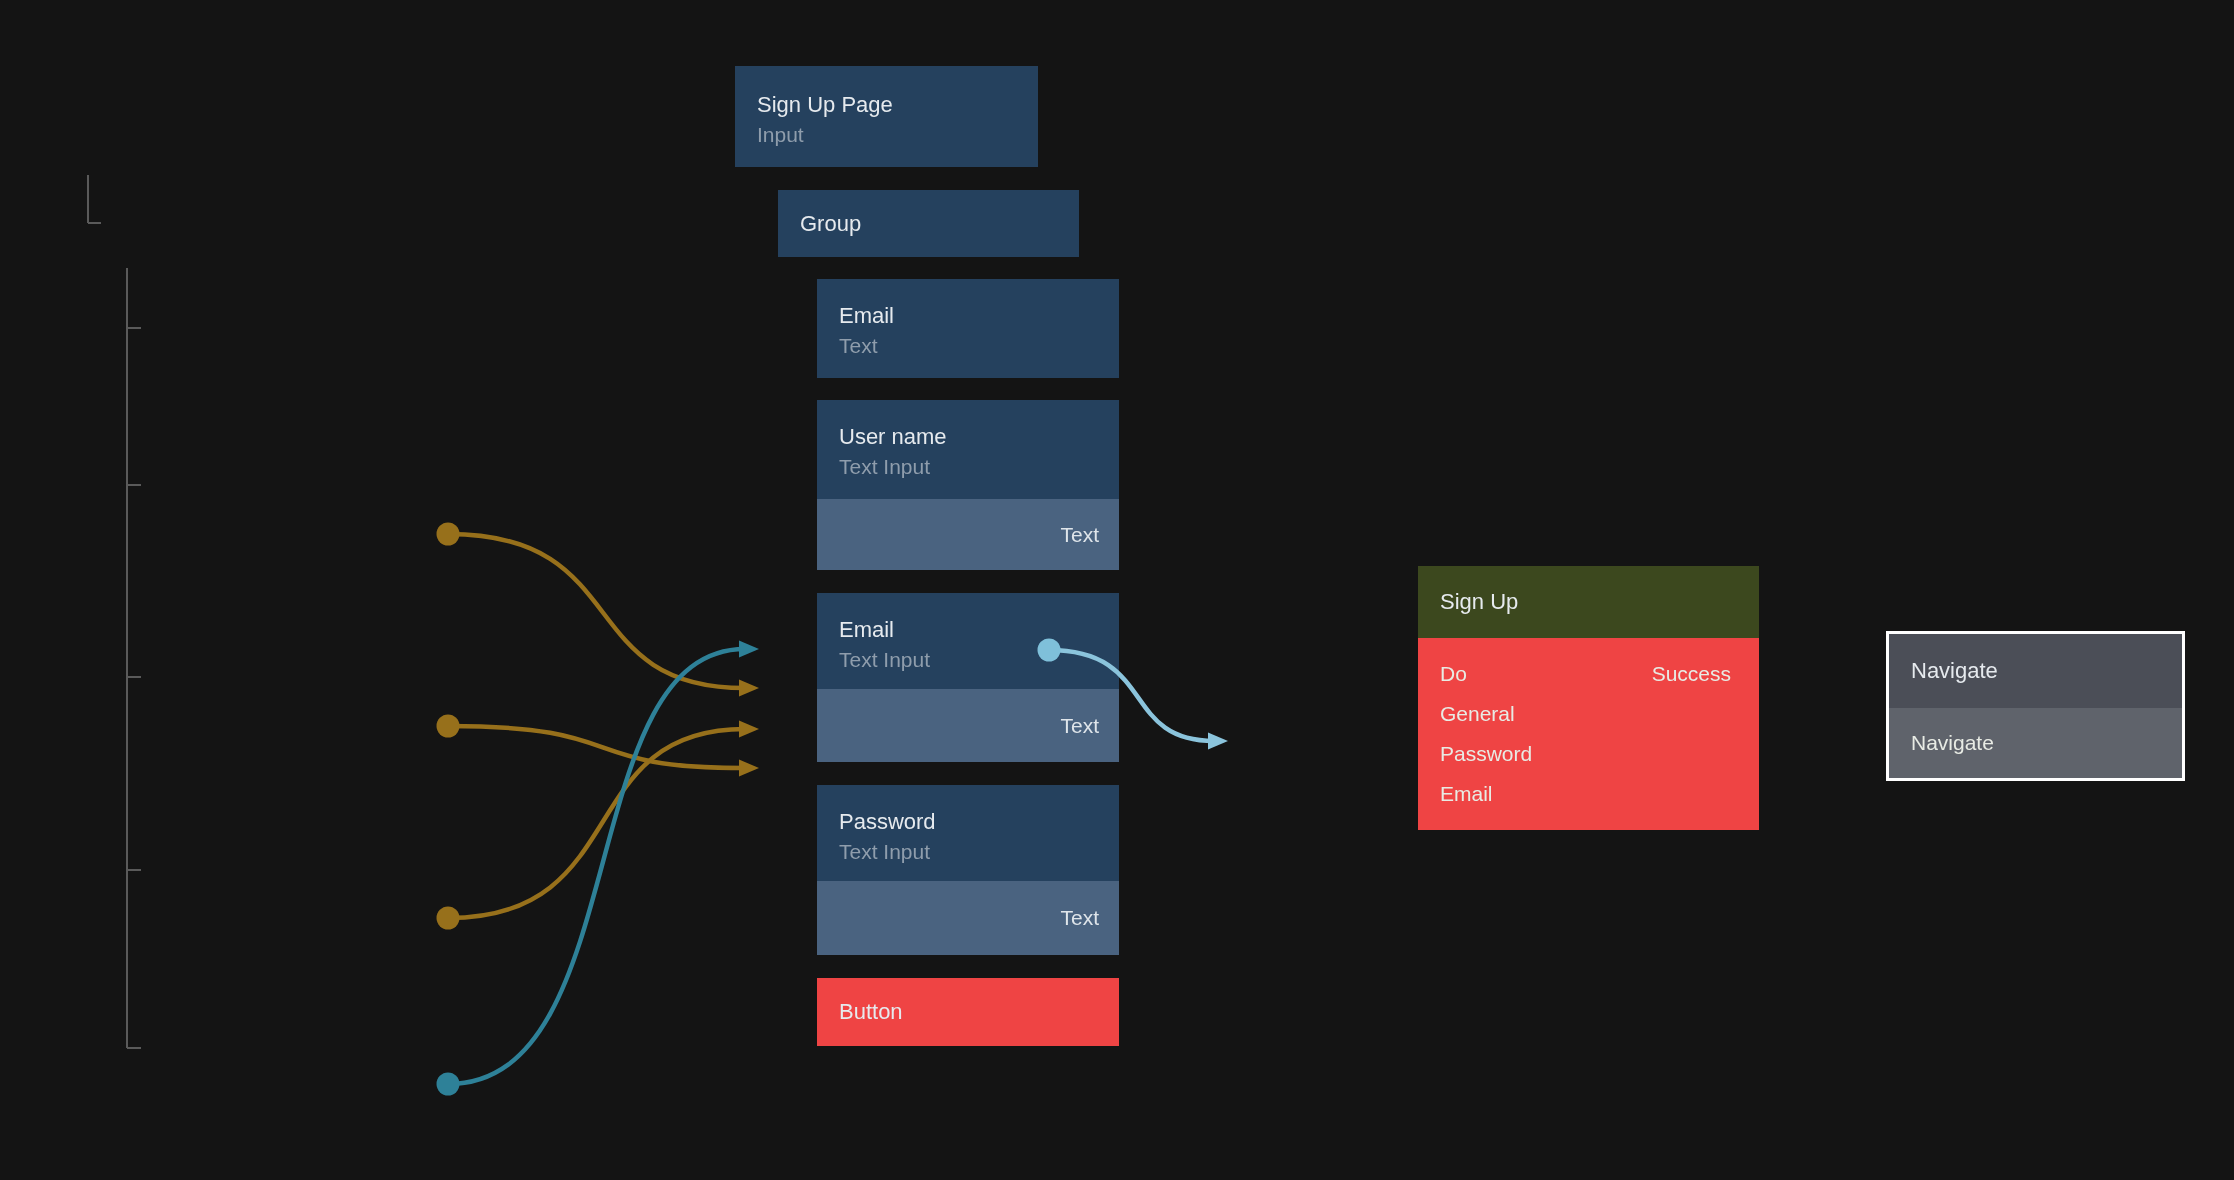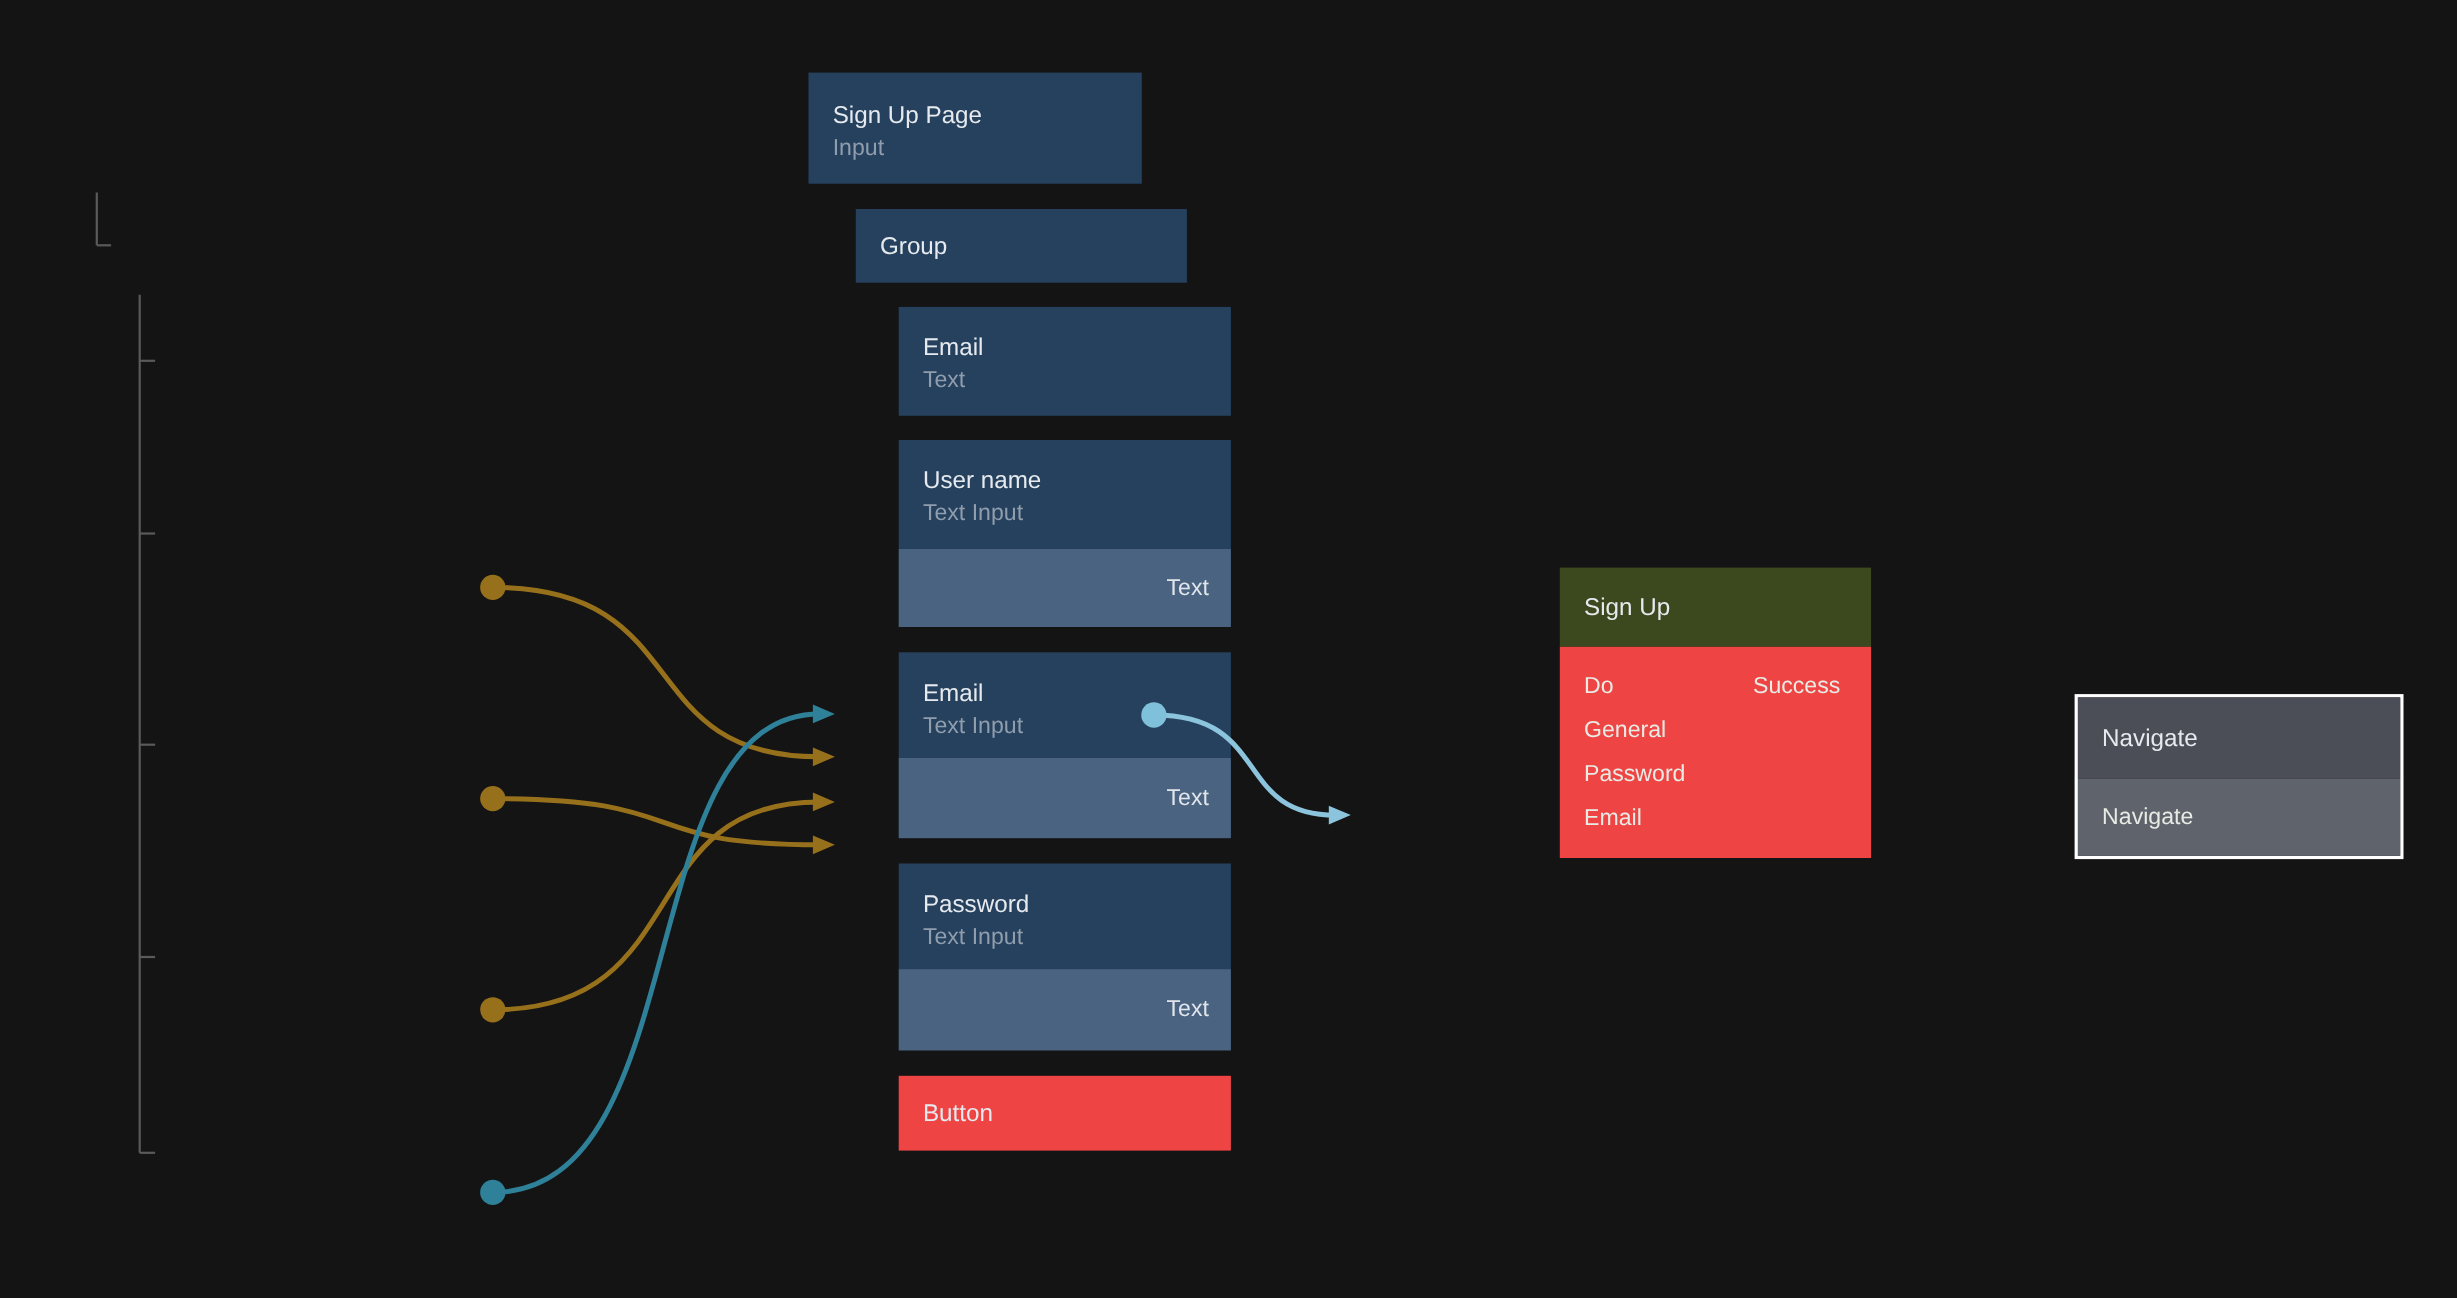"Sign Up" div.node { top: 516px -> 566px; width: 283px -> 341px }
